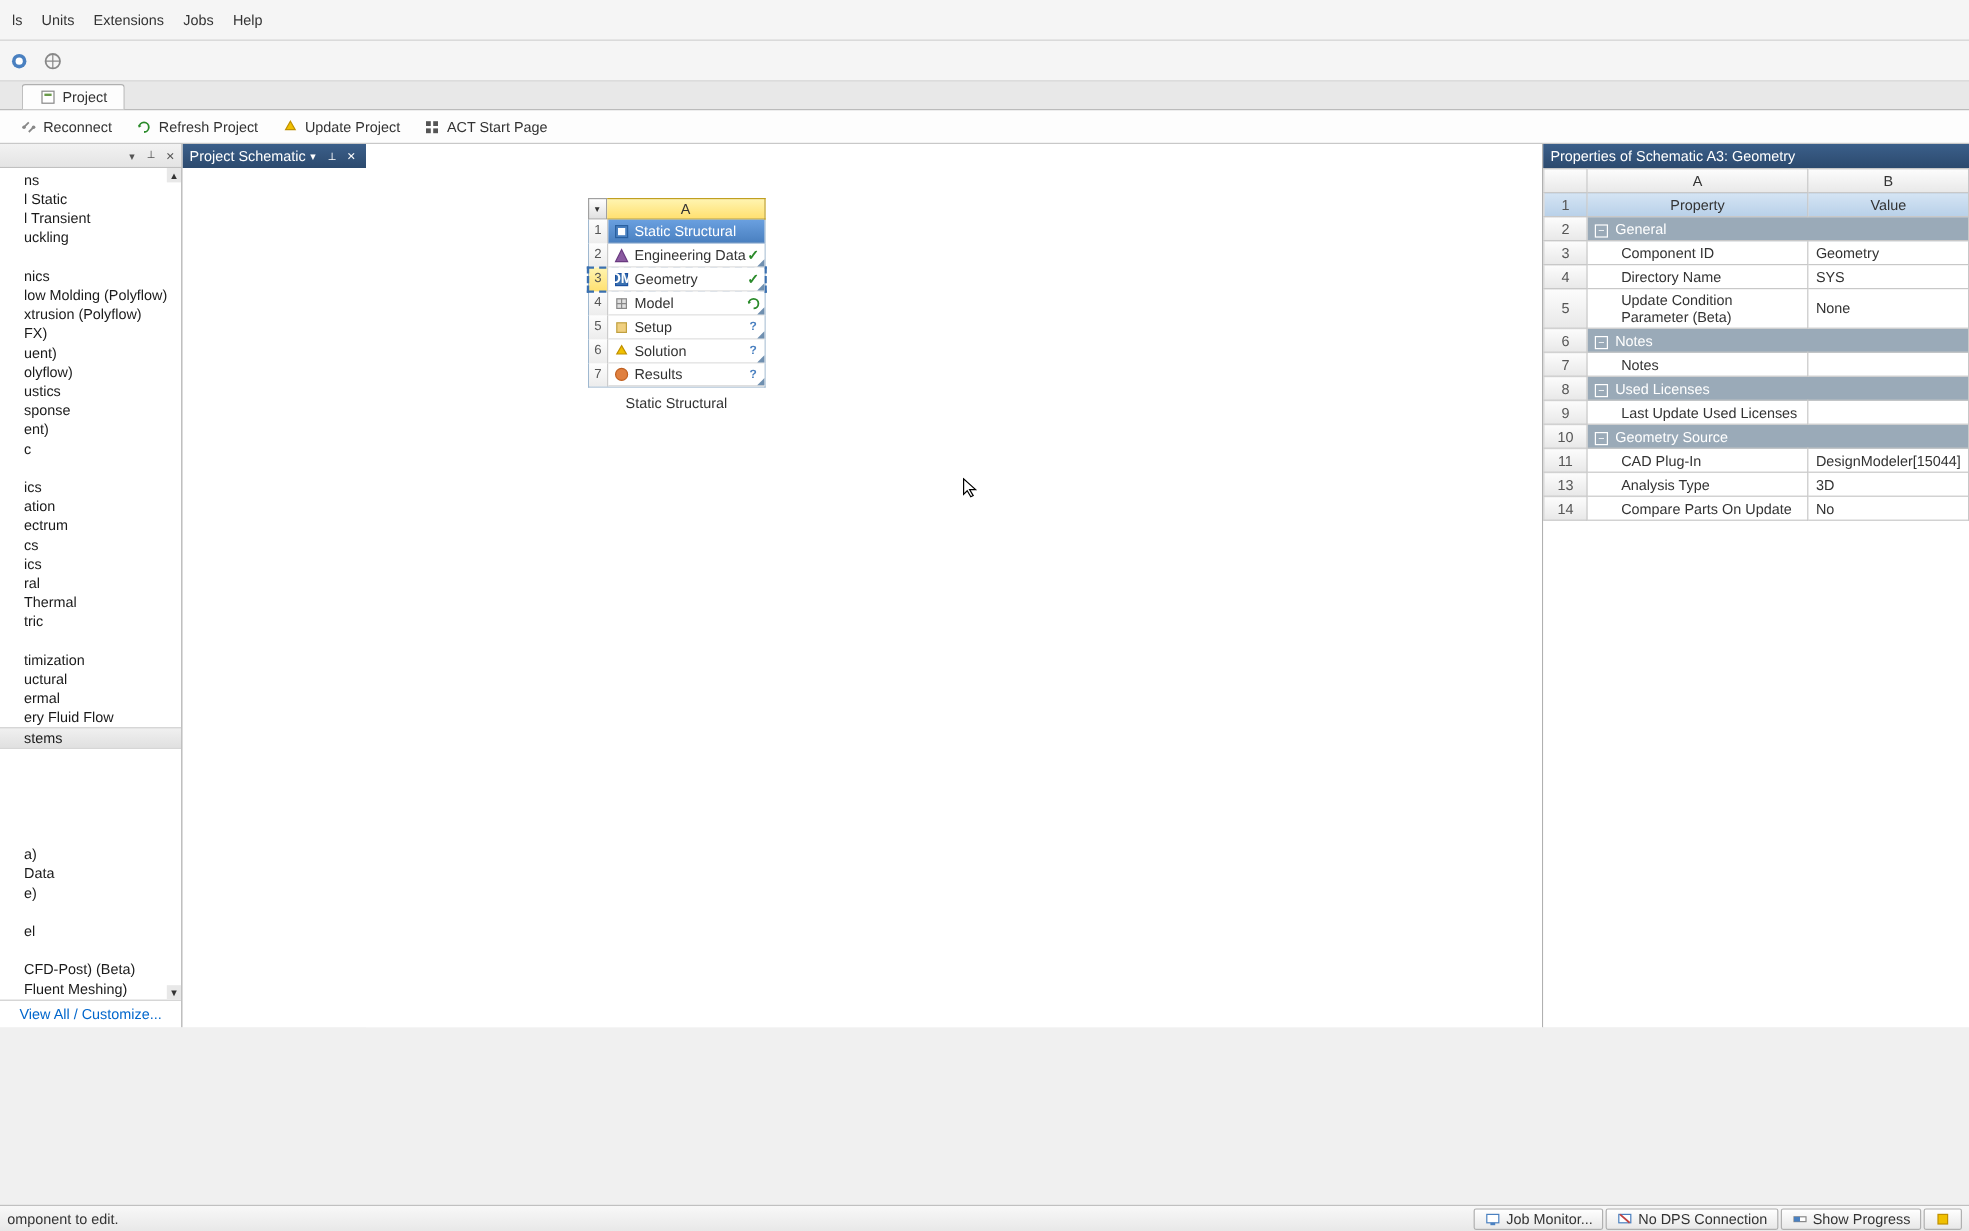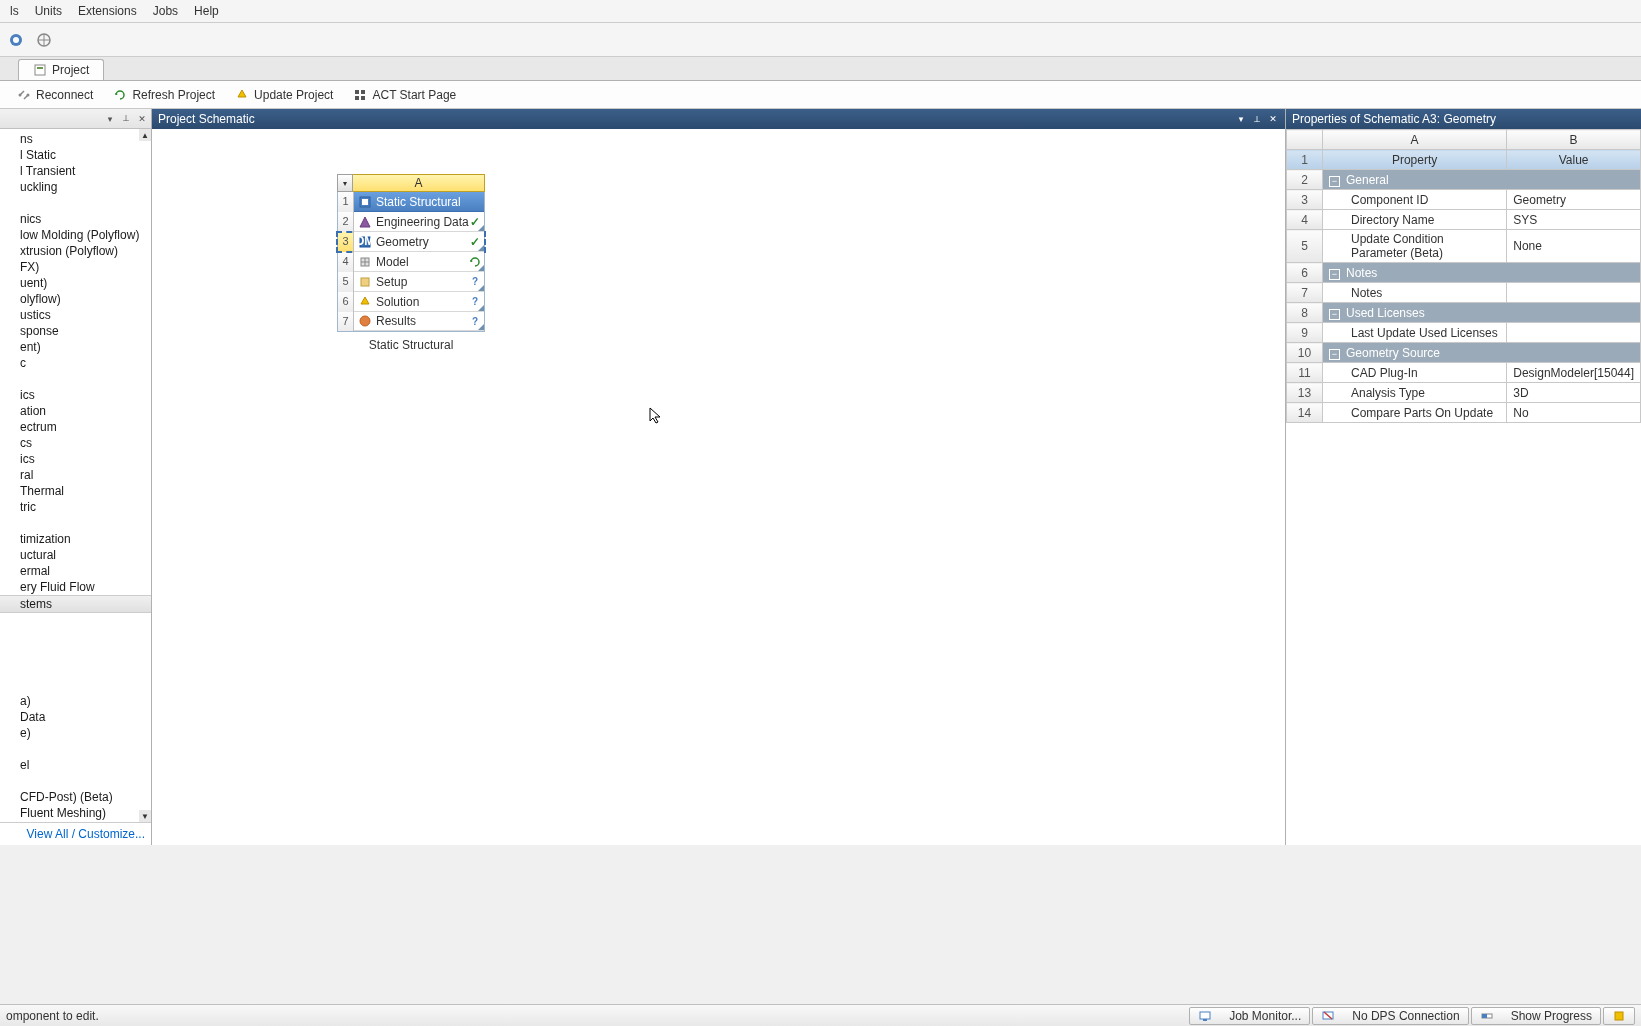"ls" .menubar { height: 23px -> 34px }
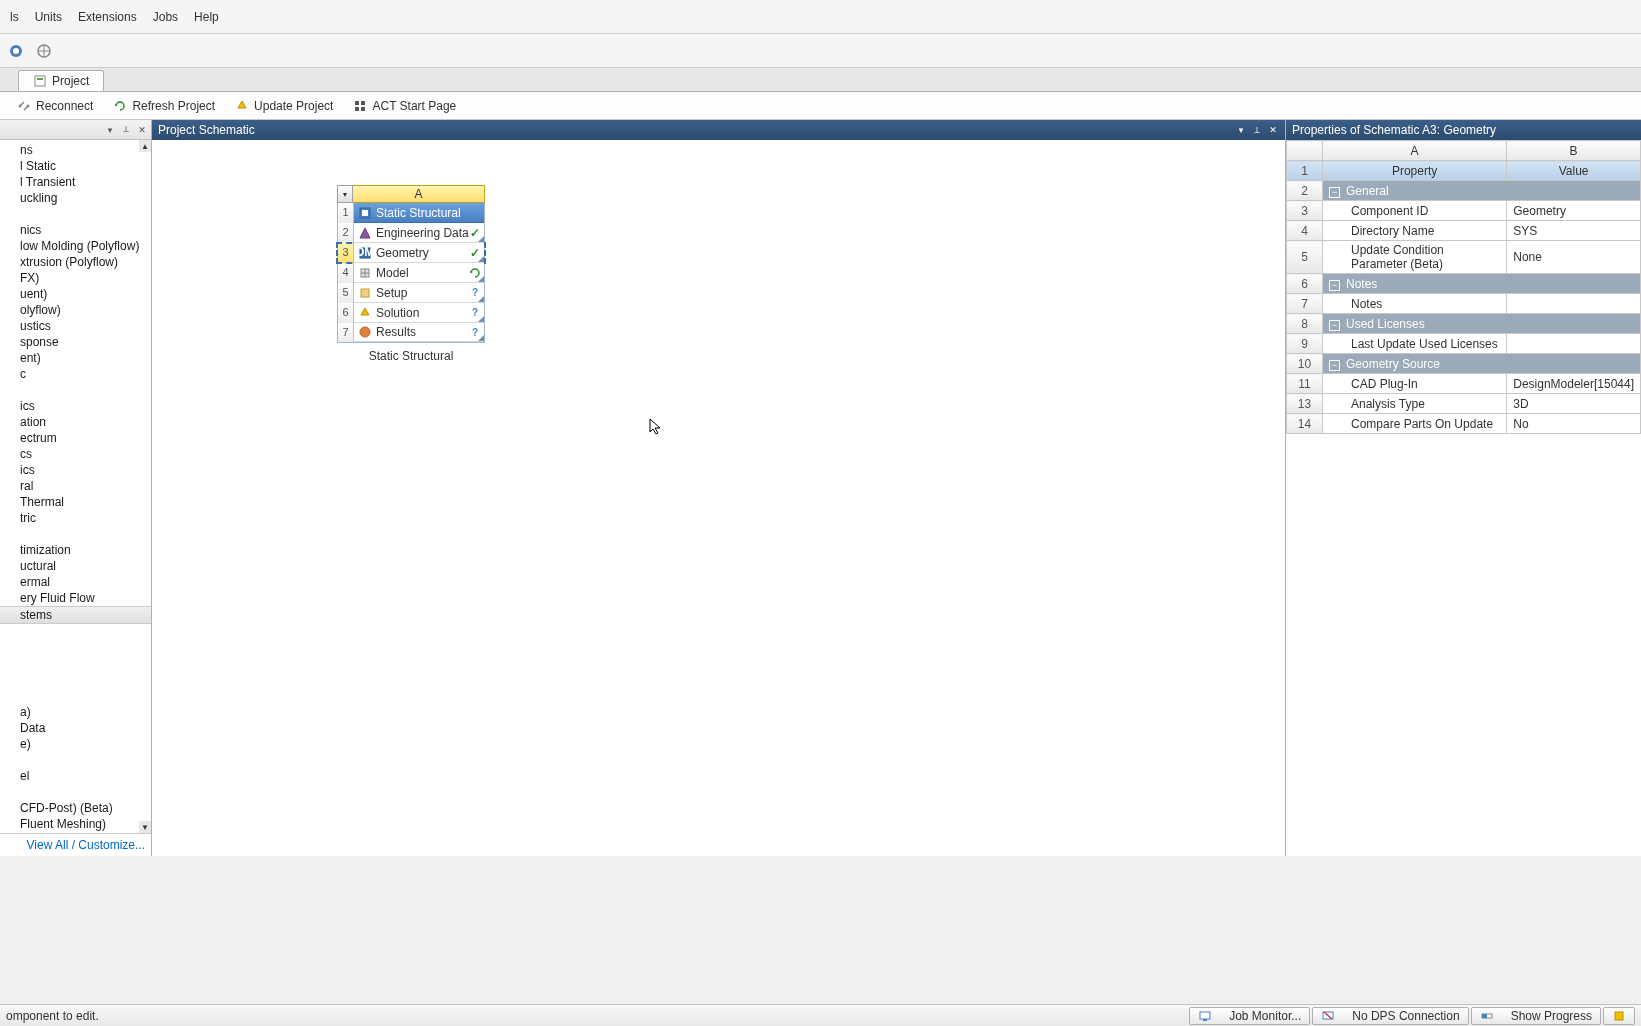"Project Schematic" .schematic-pane { flex-direction: column -> row }
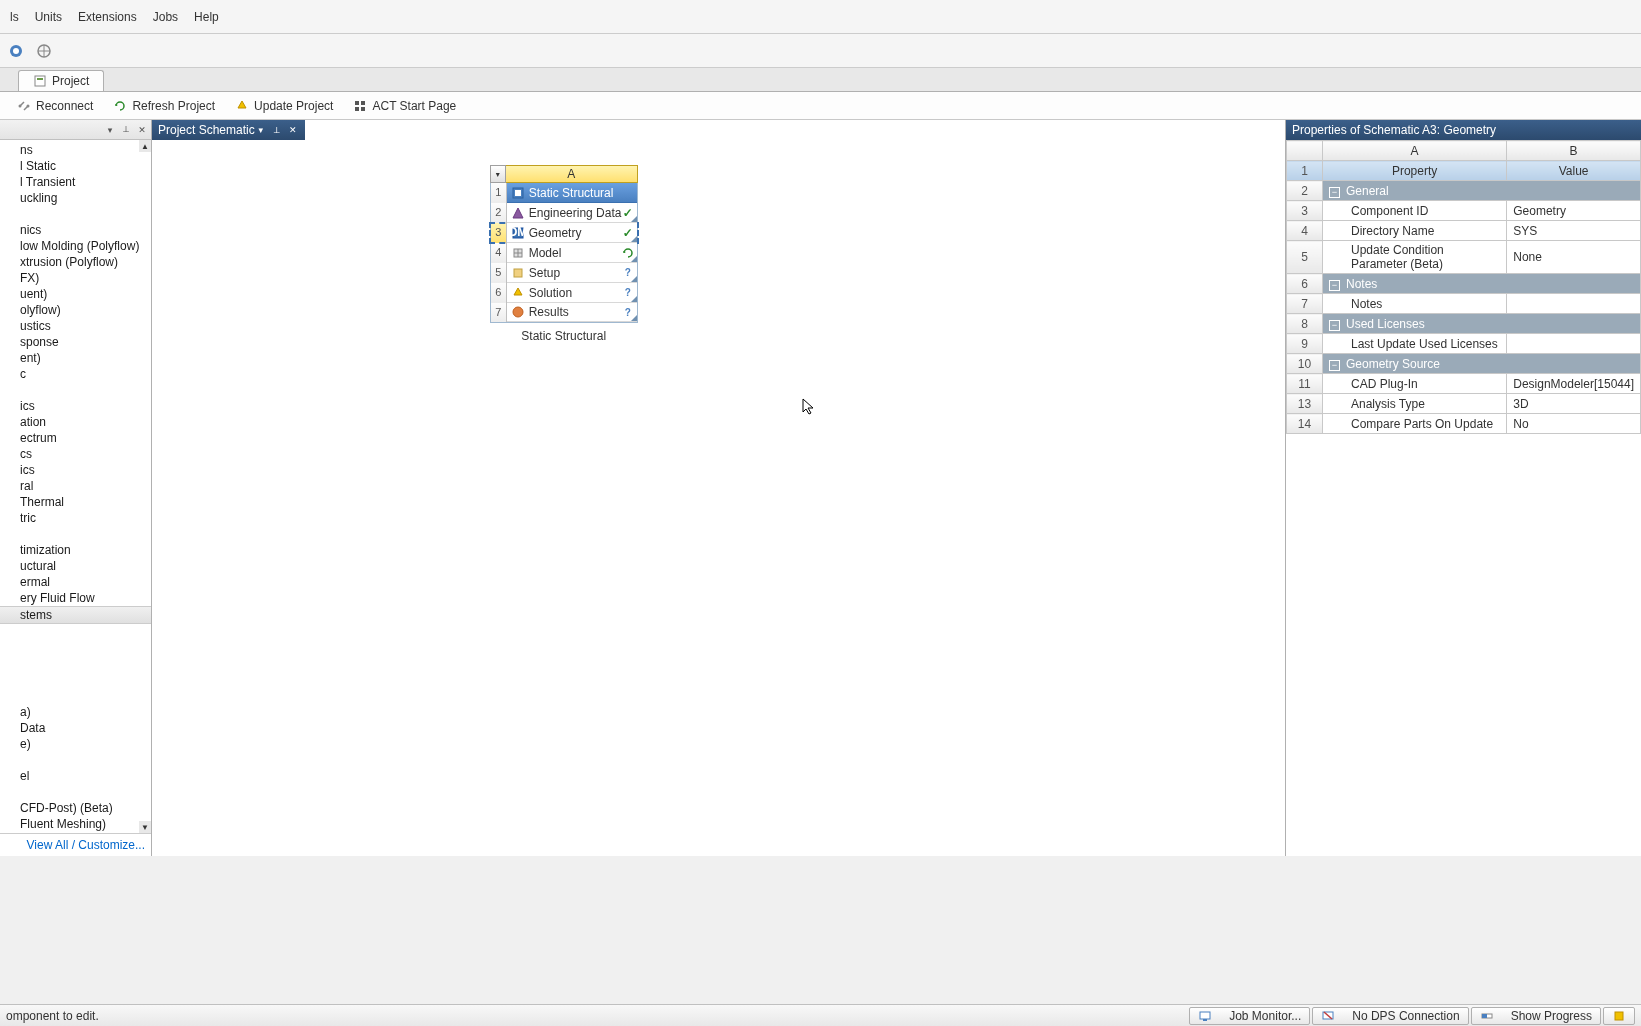"View All / Customize..." .sidebar-footer { text-align: right -> center }
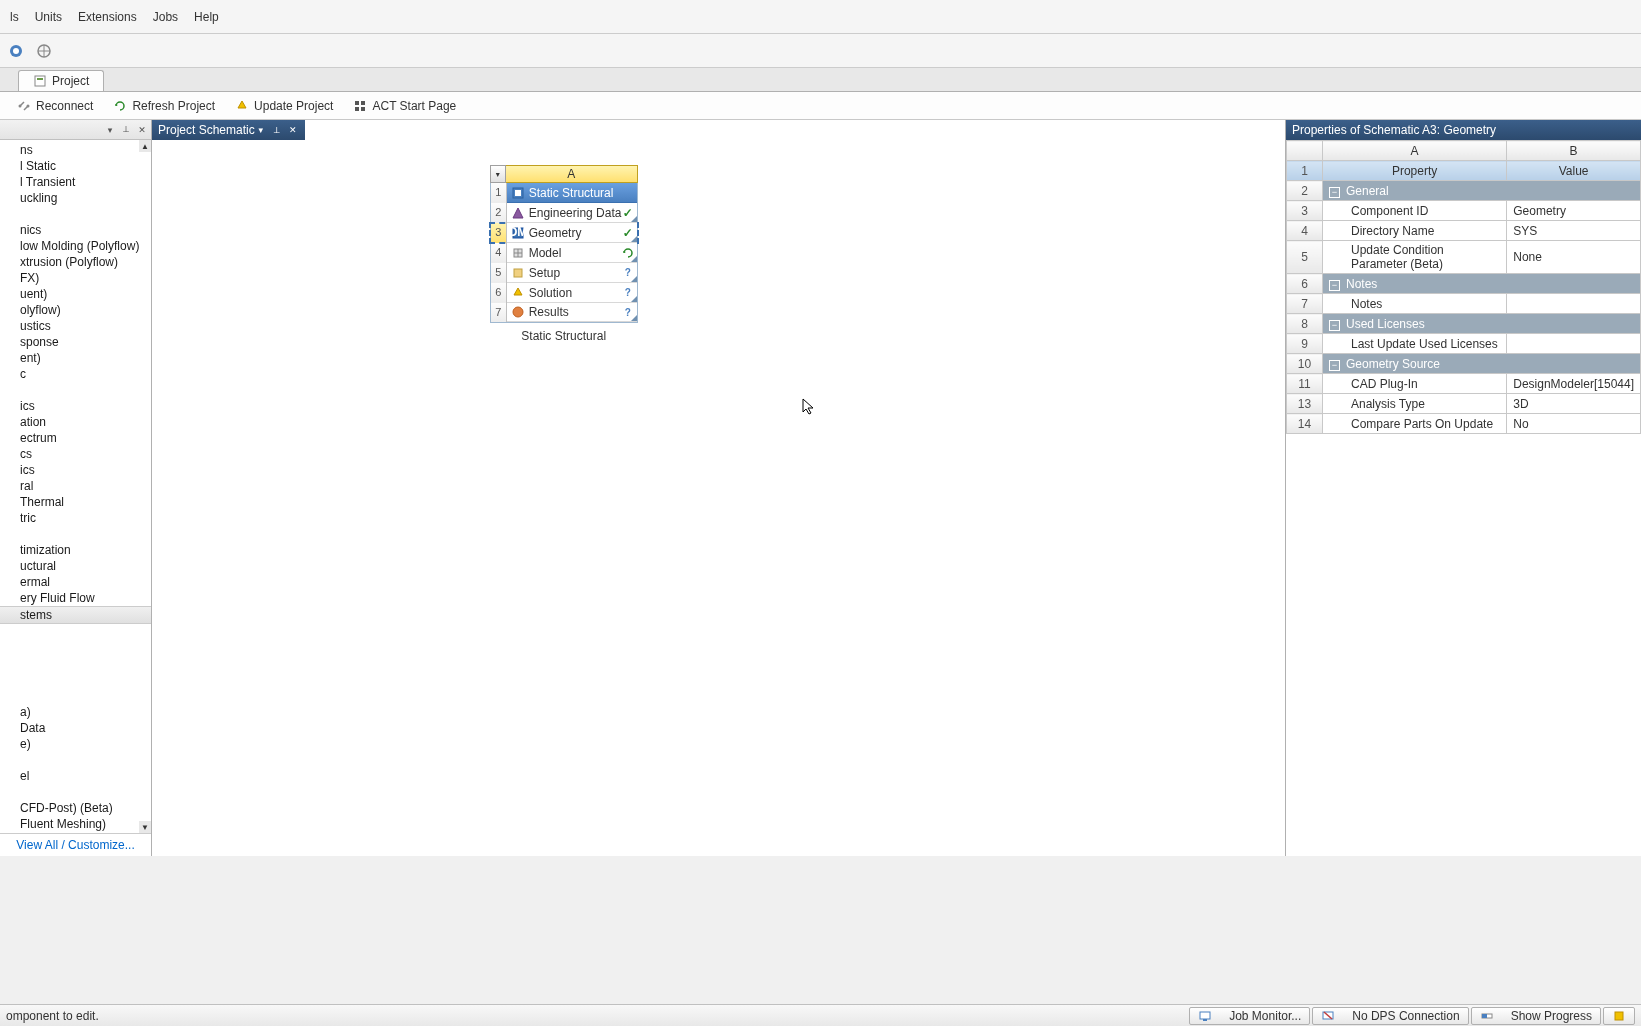"Job Monitor..." .status-btn { gap: 17px -> 4px }
